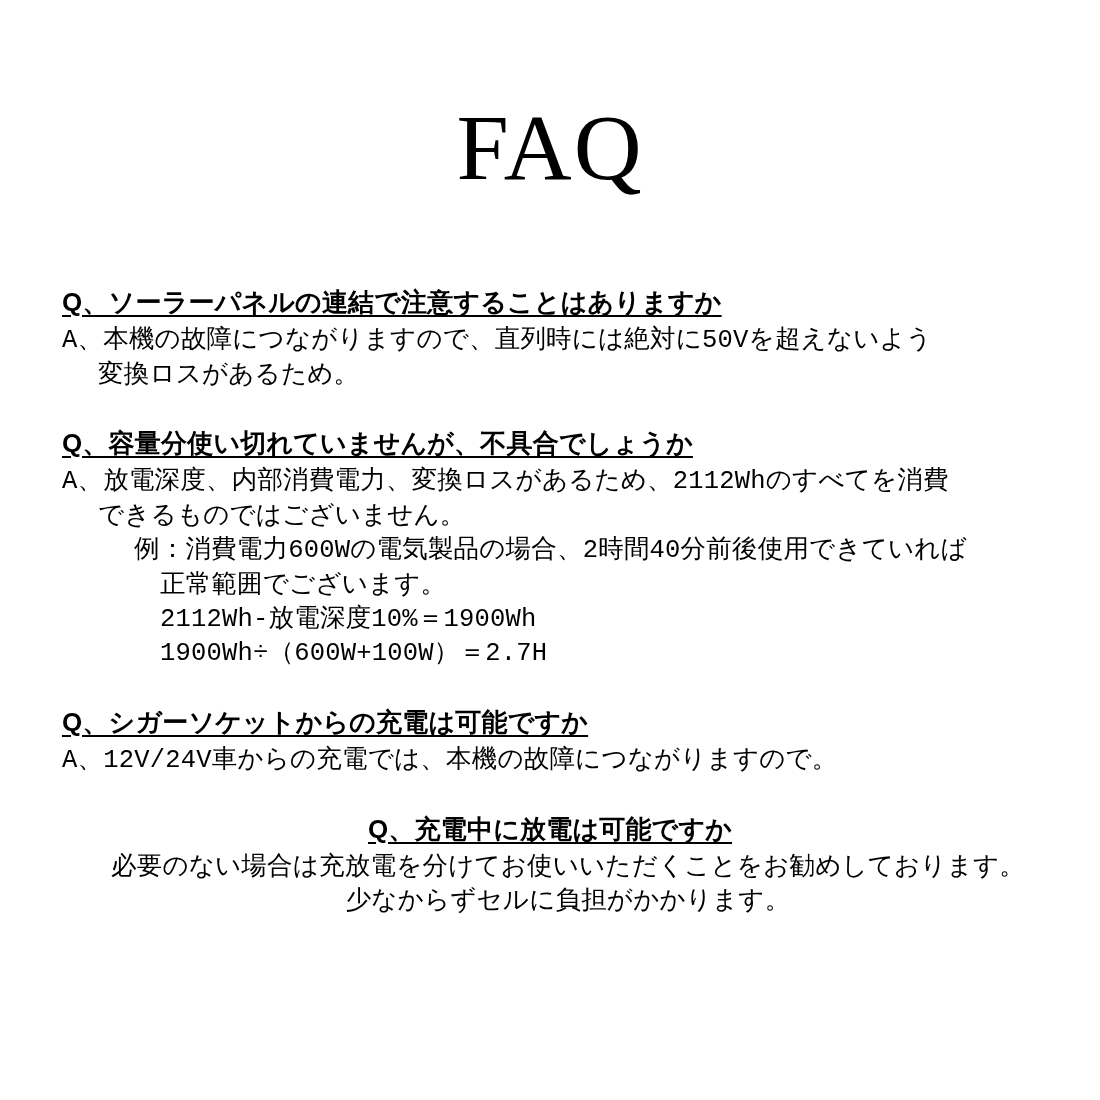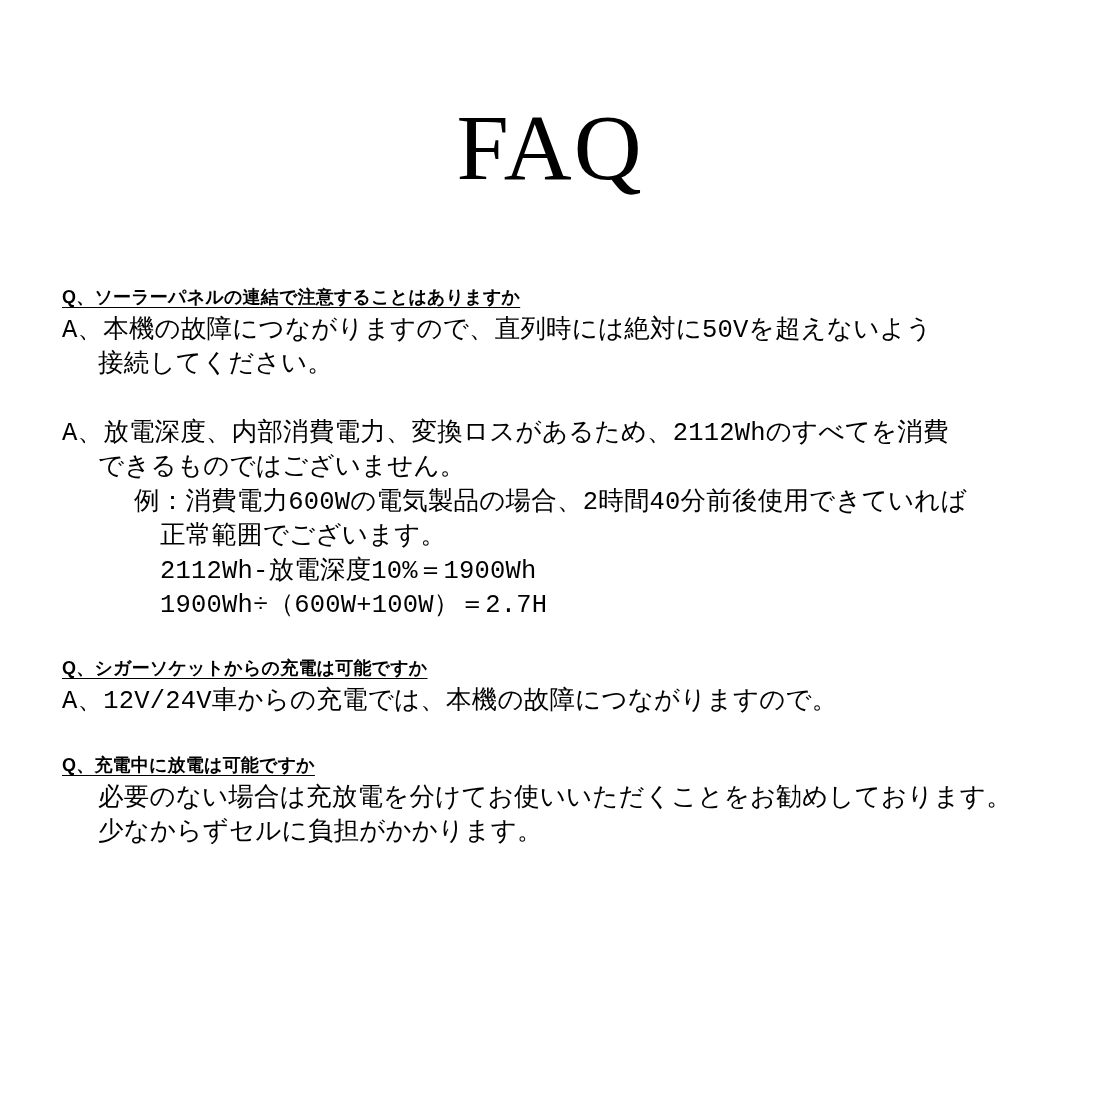"Q、ソーラーパネルの連結で注意することはありますか" .question { font-size: 18px -> 26px }
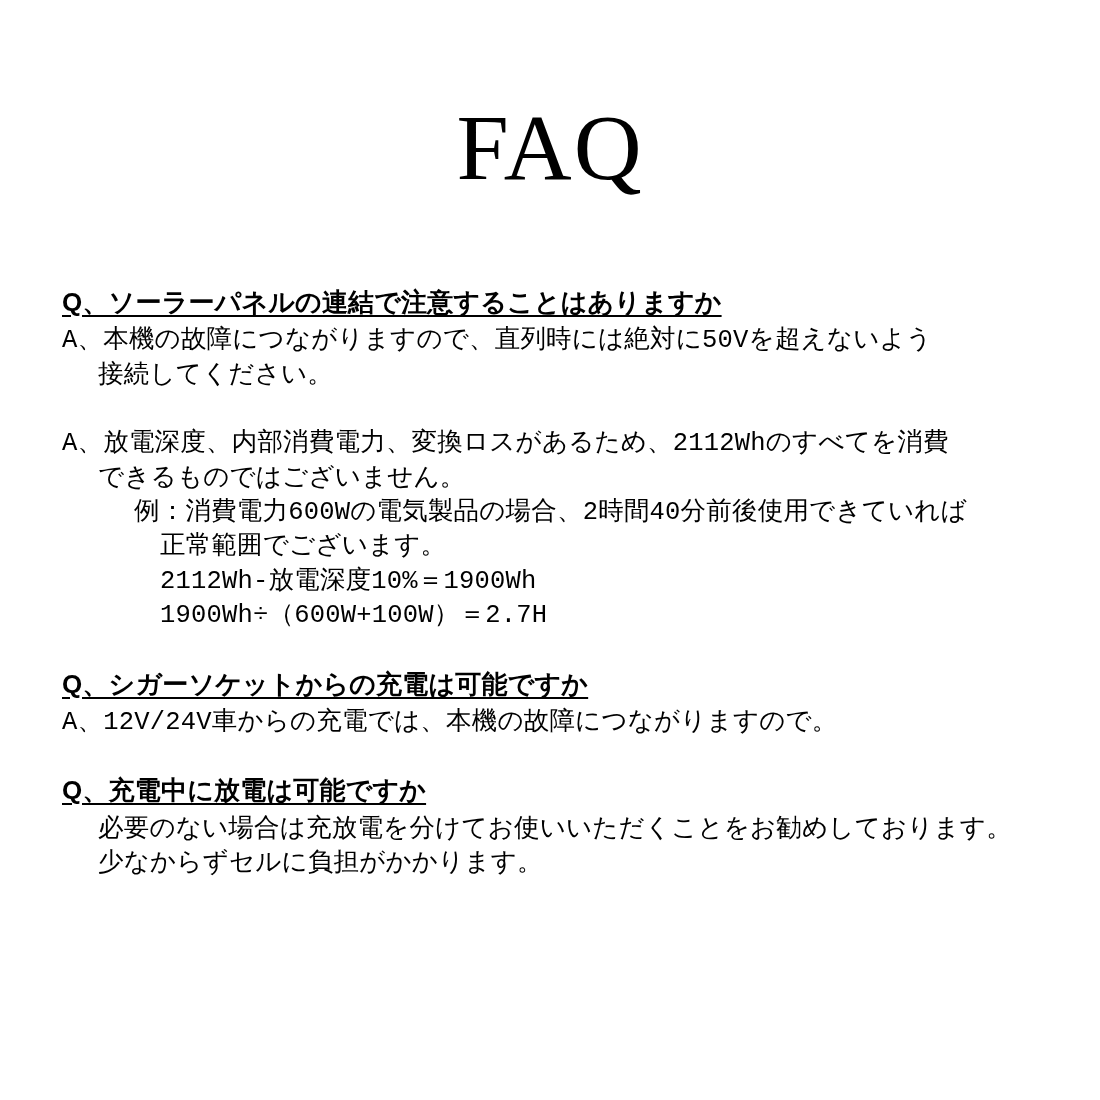"接続してください。" span.answer-line { text: 接続してください -> 変換ロスがあるため }
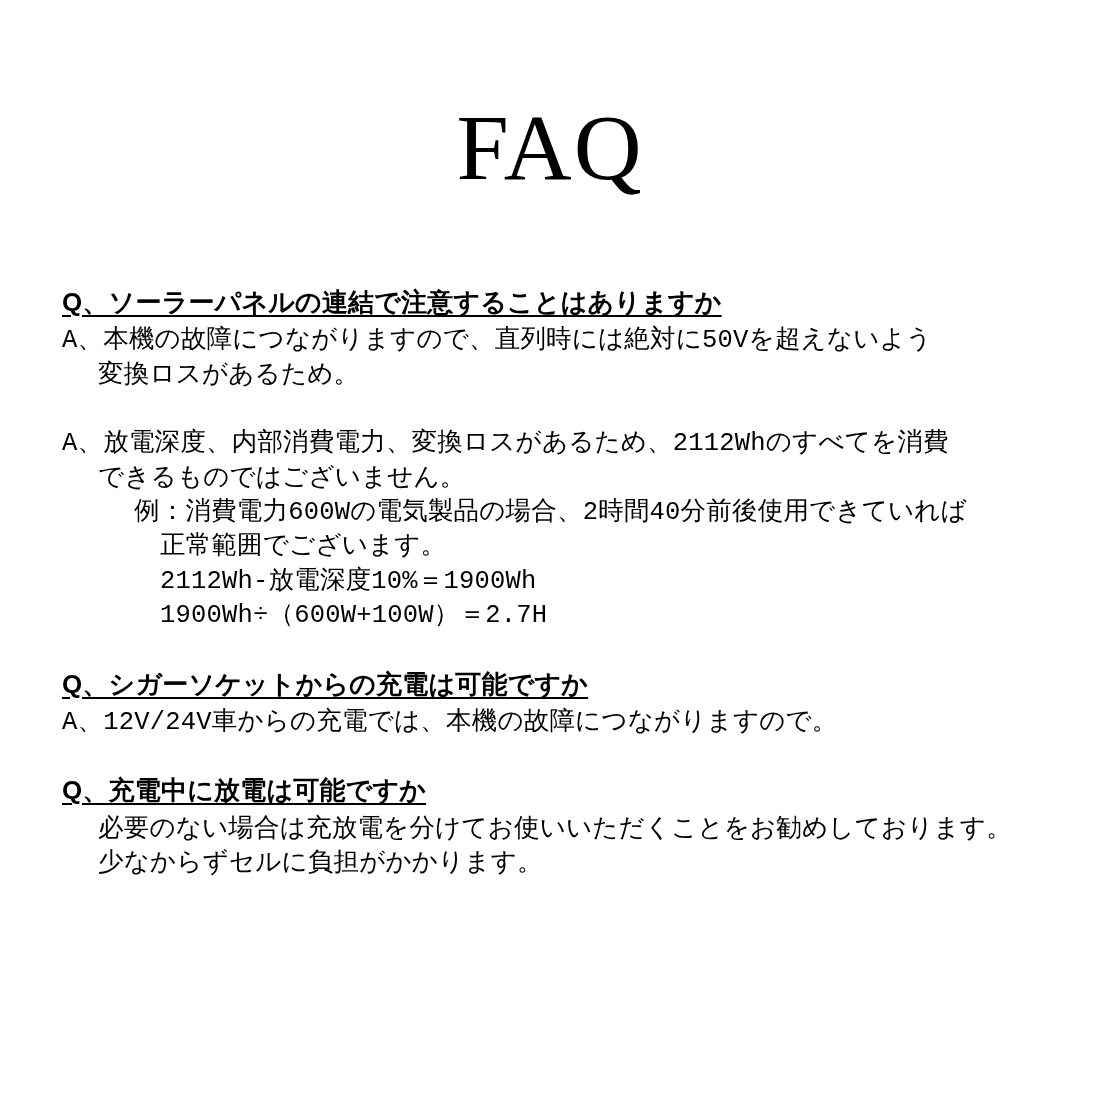"Q、容量分使い切れていませんが、不具合でしょうか" div.question { html: none -> <div>Q、容量分使い切れていませんが、不具合でしょうか</div> }
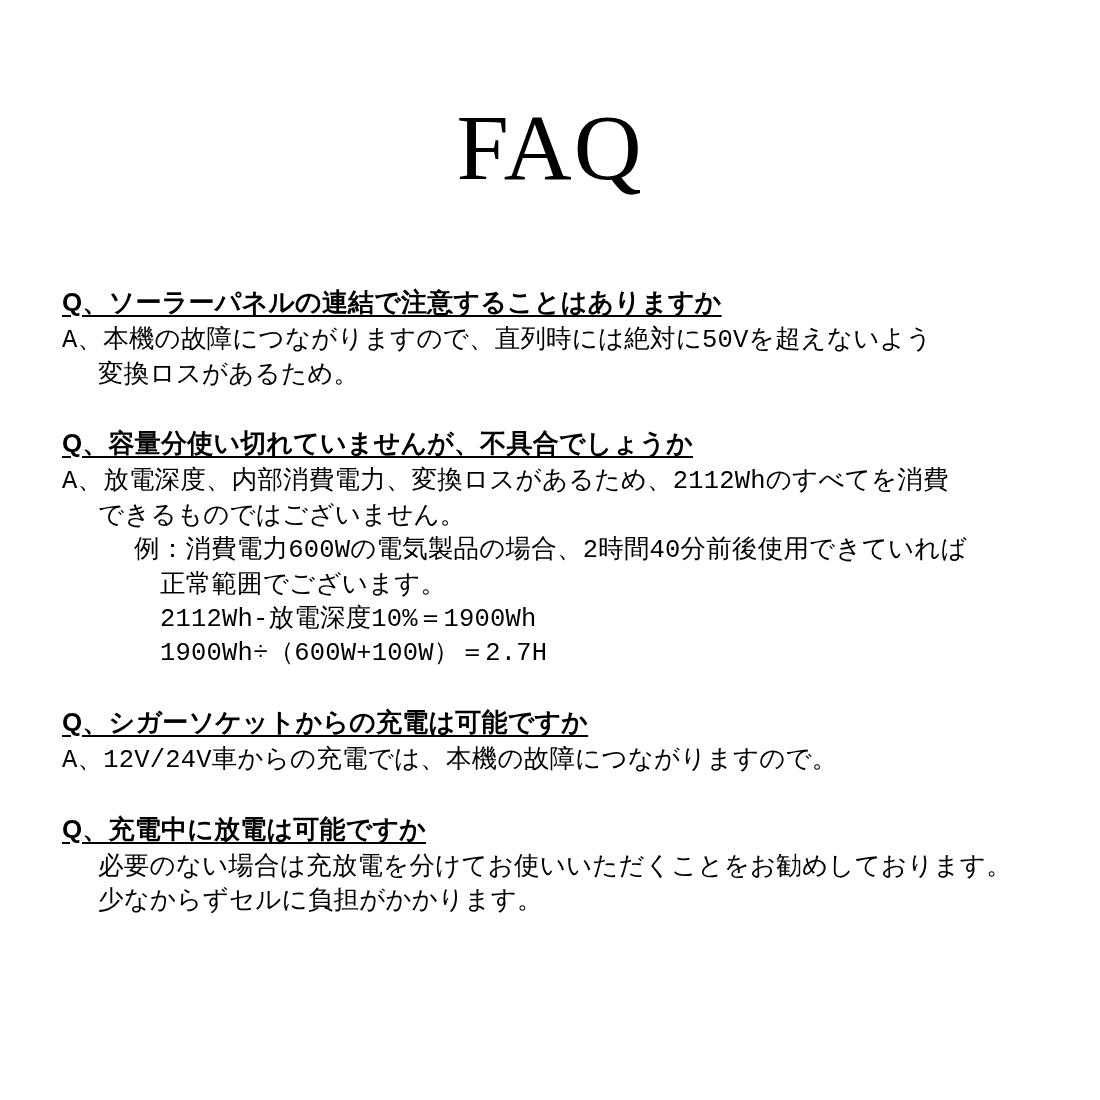"Q、充電中に放電は可能ですか" .faq-item:last-child { text-align: none -> center }
